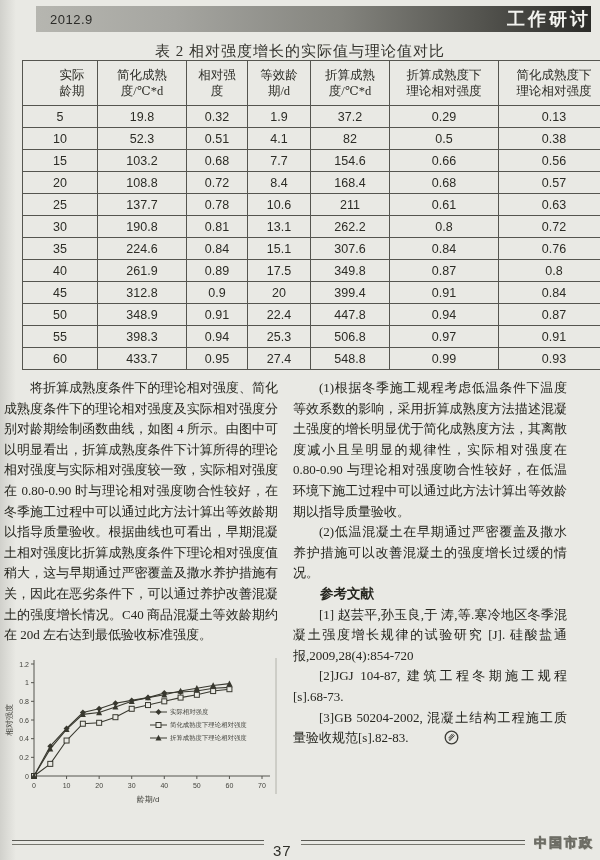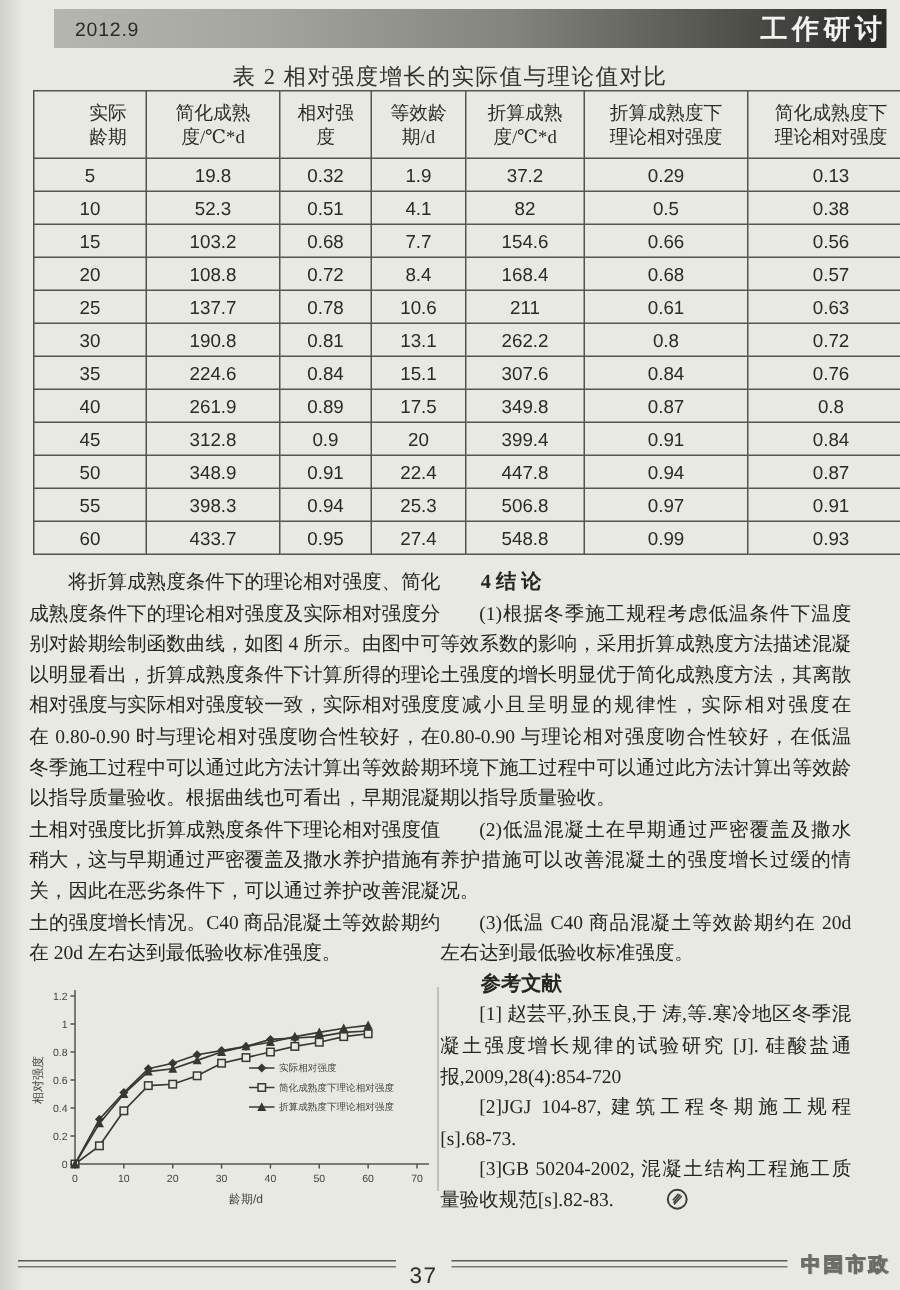"将折算成熟度条件下的理论相对强度、简化成熟度条件下的理论相对强度及实际相对强度分" .columns { gap: none -> 15px; justify-content: center -> none }
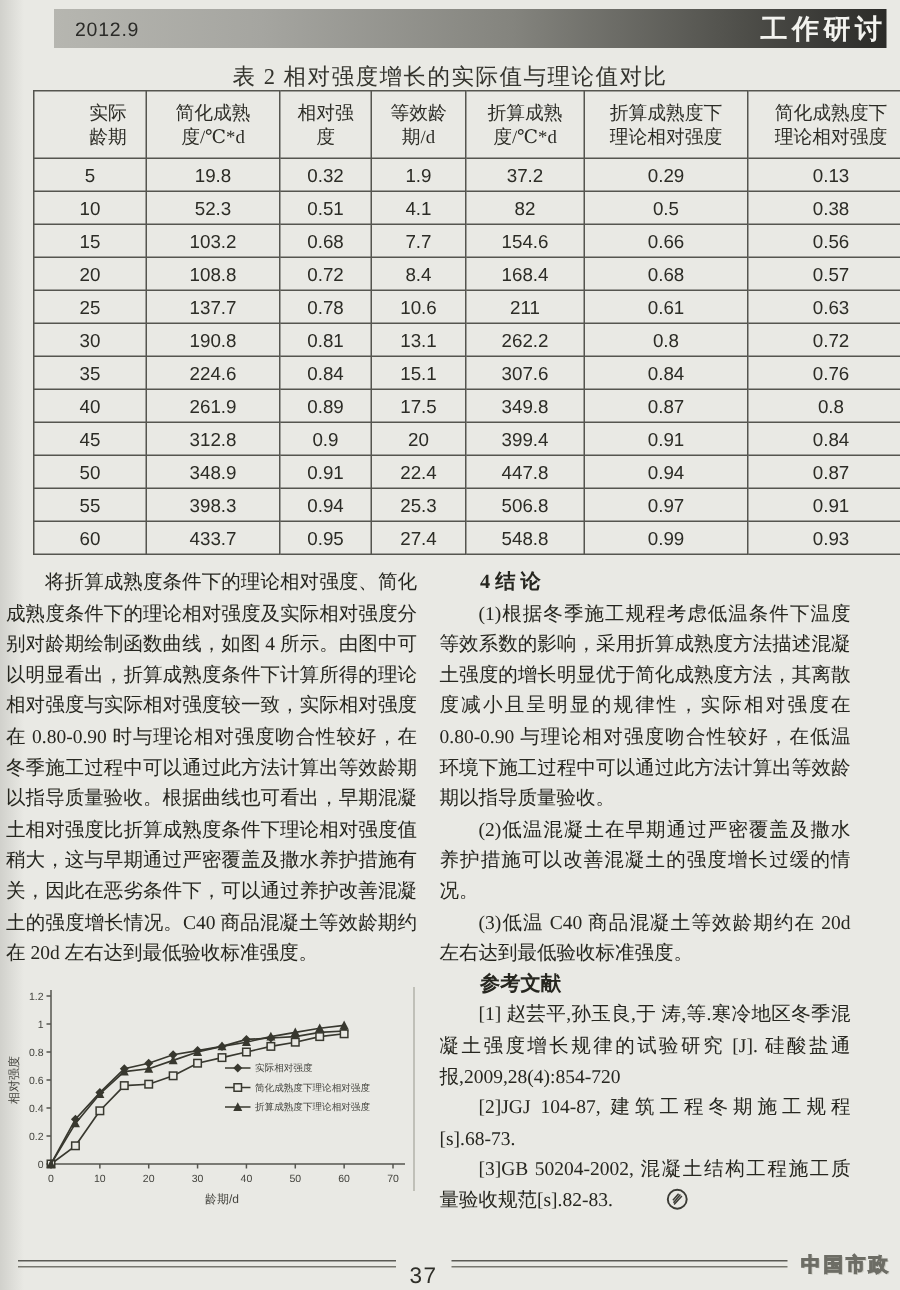"4 结 论" p.heading { html: <p>4 结 论</p> -> none }
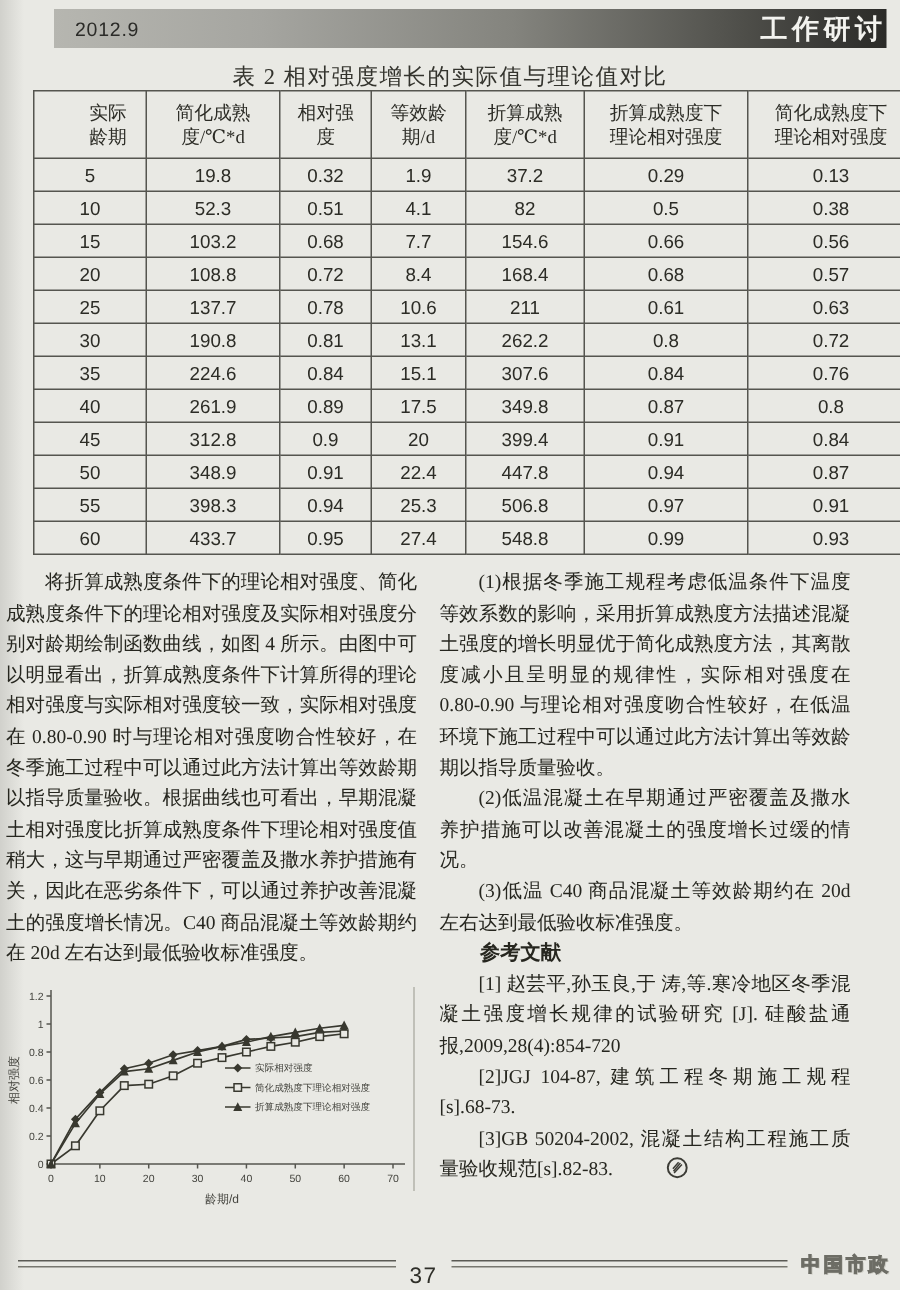"(3)低温 C40 商品混凝土等效龄期约在 20d 左右达到最低验收标准强度。" p { html: <p>(3)低温 C40 商品混凝土等效龄期约在 20d 左右达到最低验收标准强度。</p> -> none }
